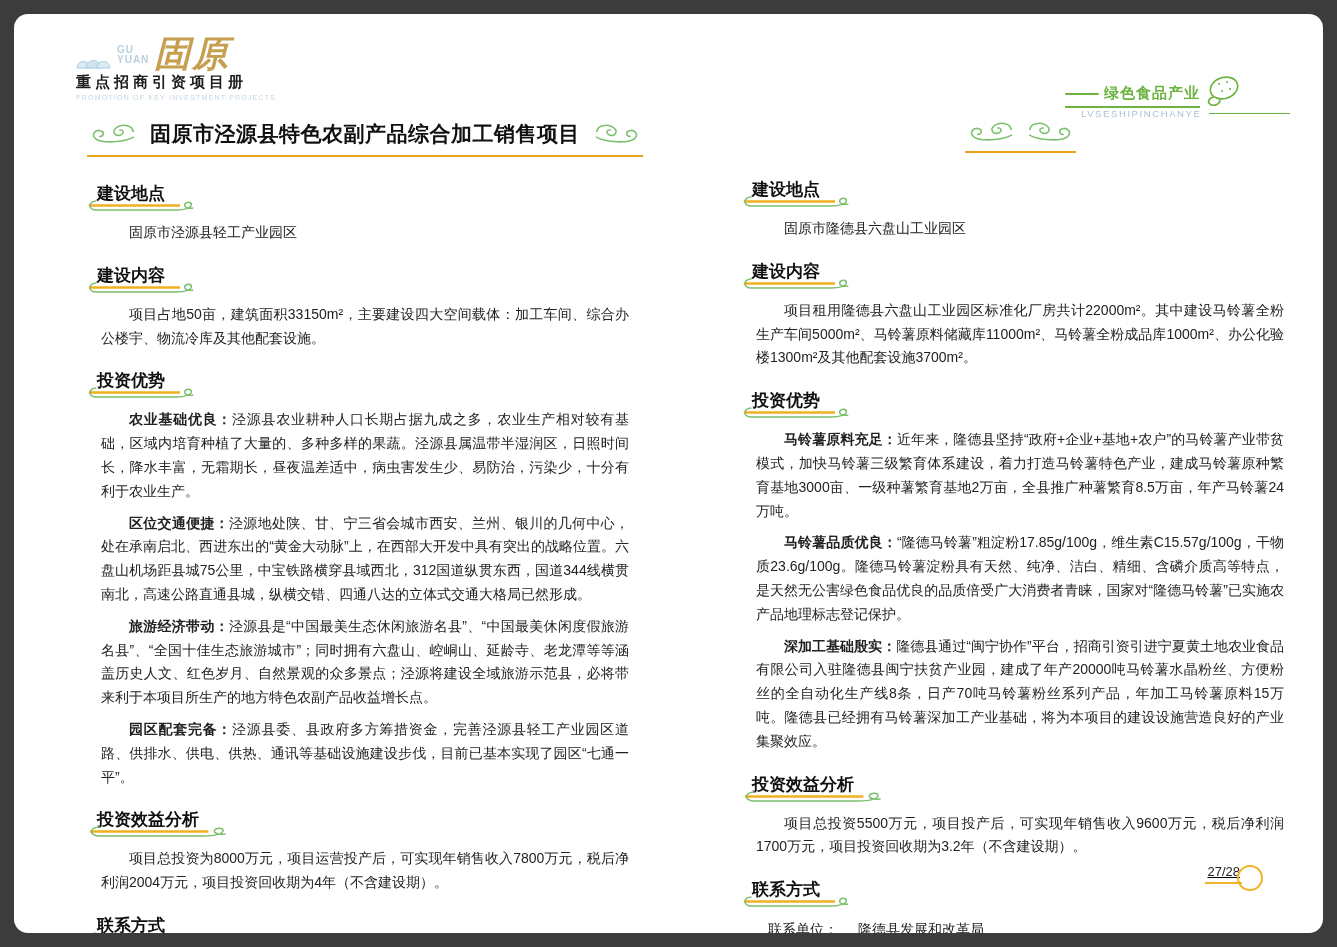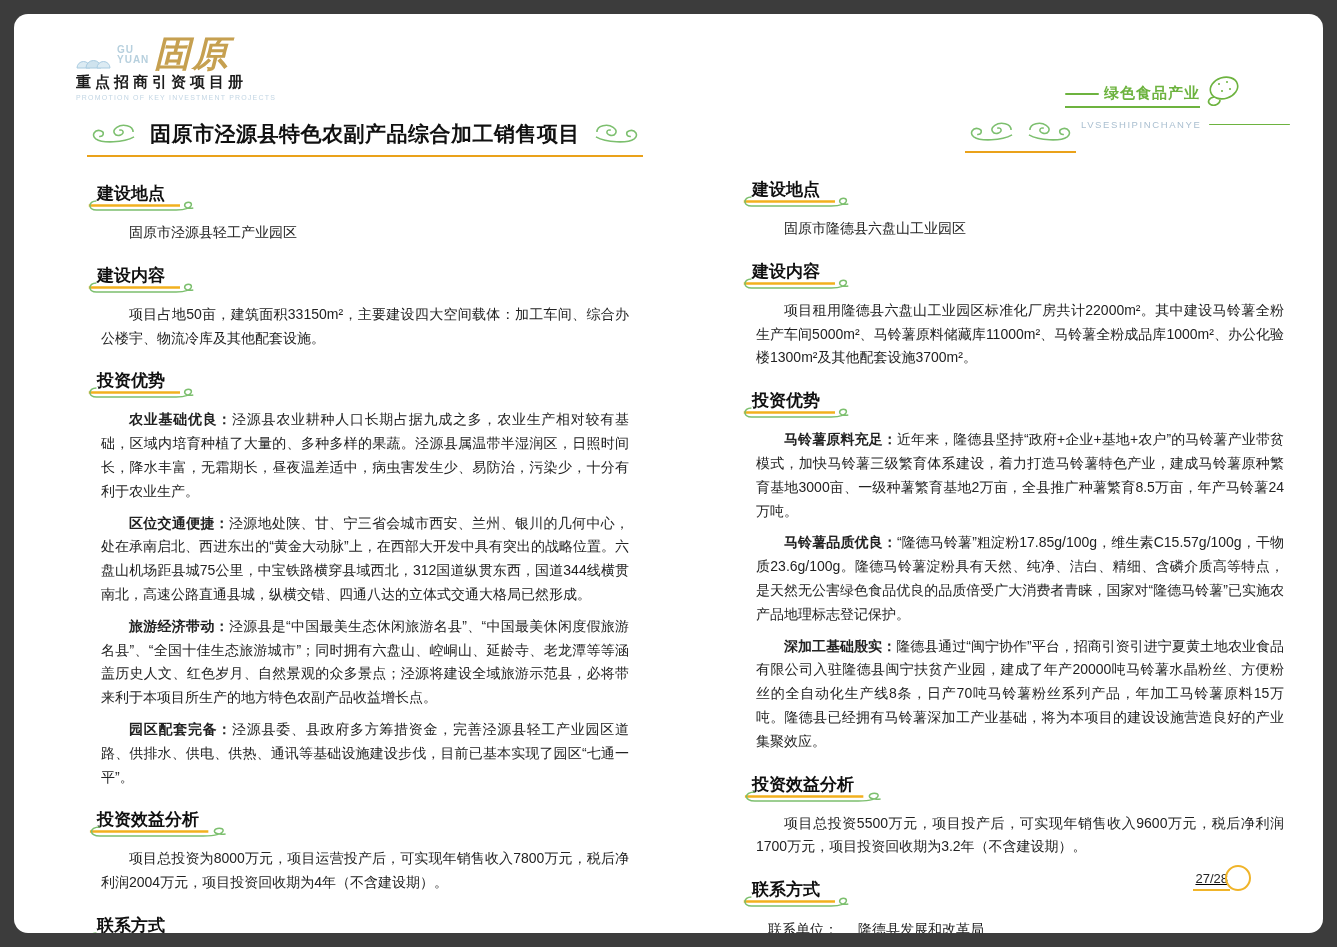"LVSESHIPINCHANYE" .cat-row2 { margin-top: 11px -> 0 }
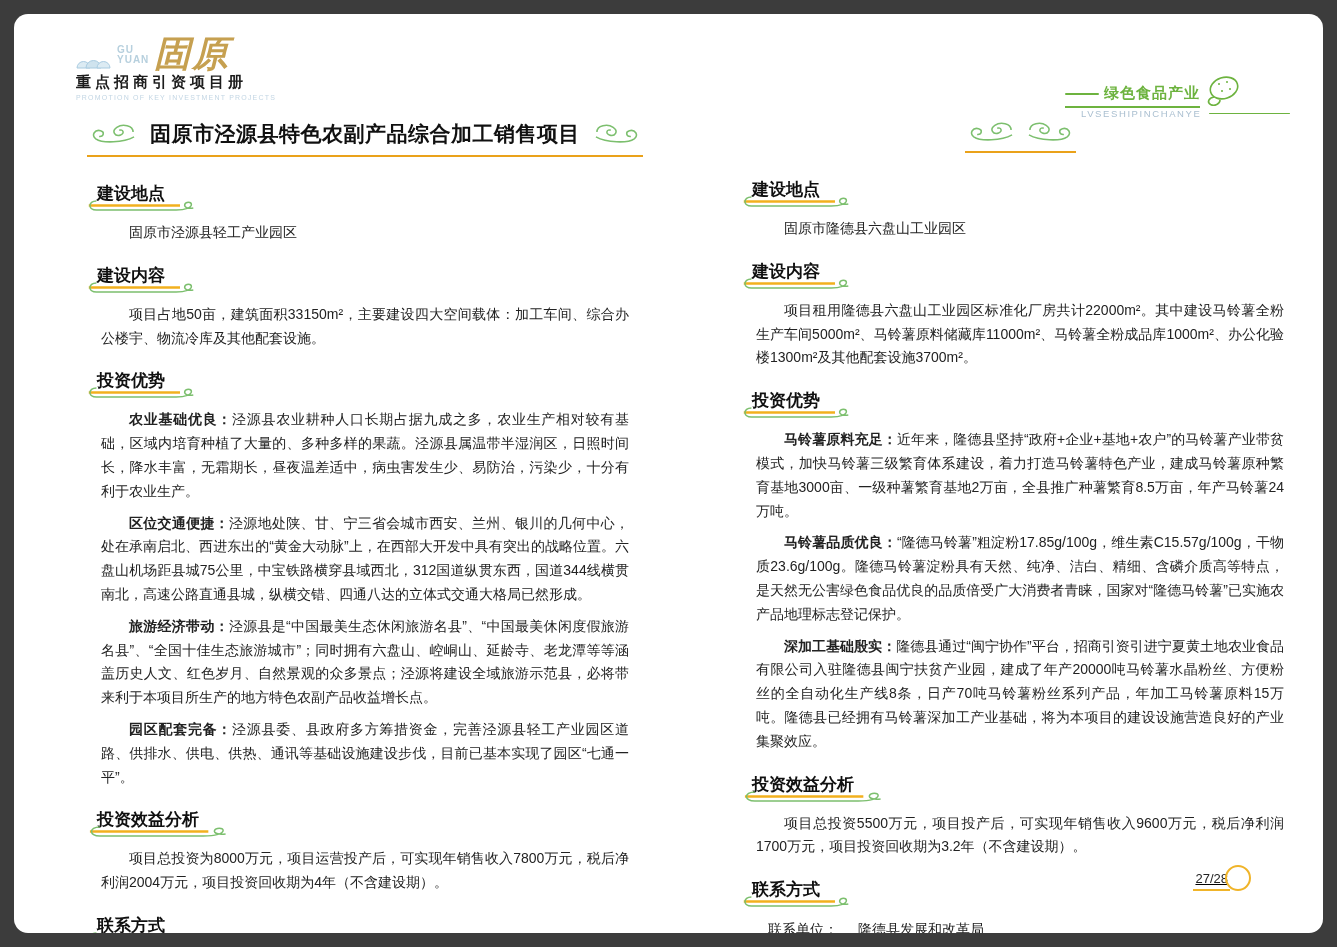"27/28" .footer { align-items: flex-end -> center; right: 72px -> 60px }
